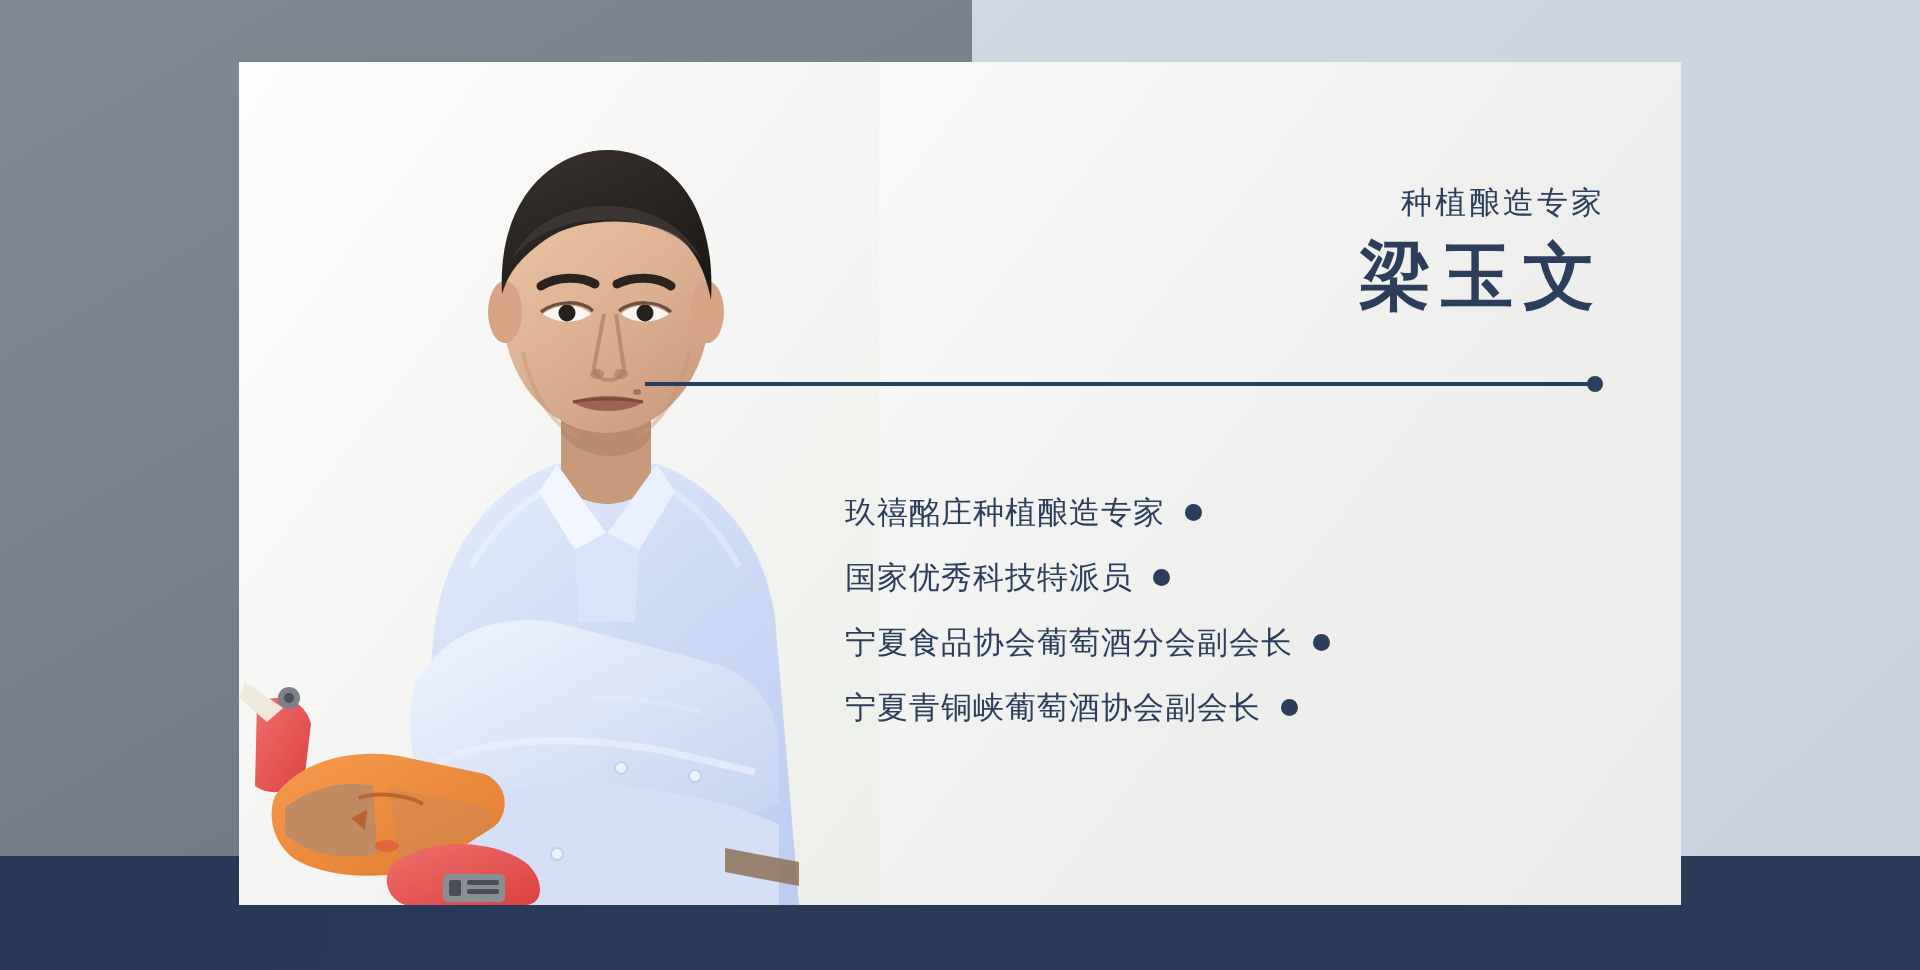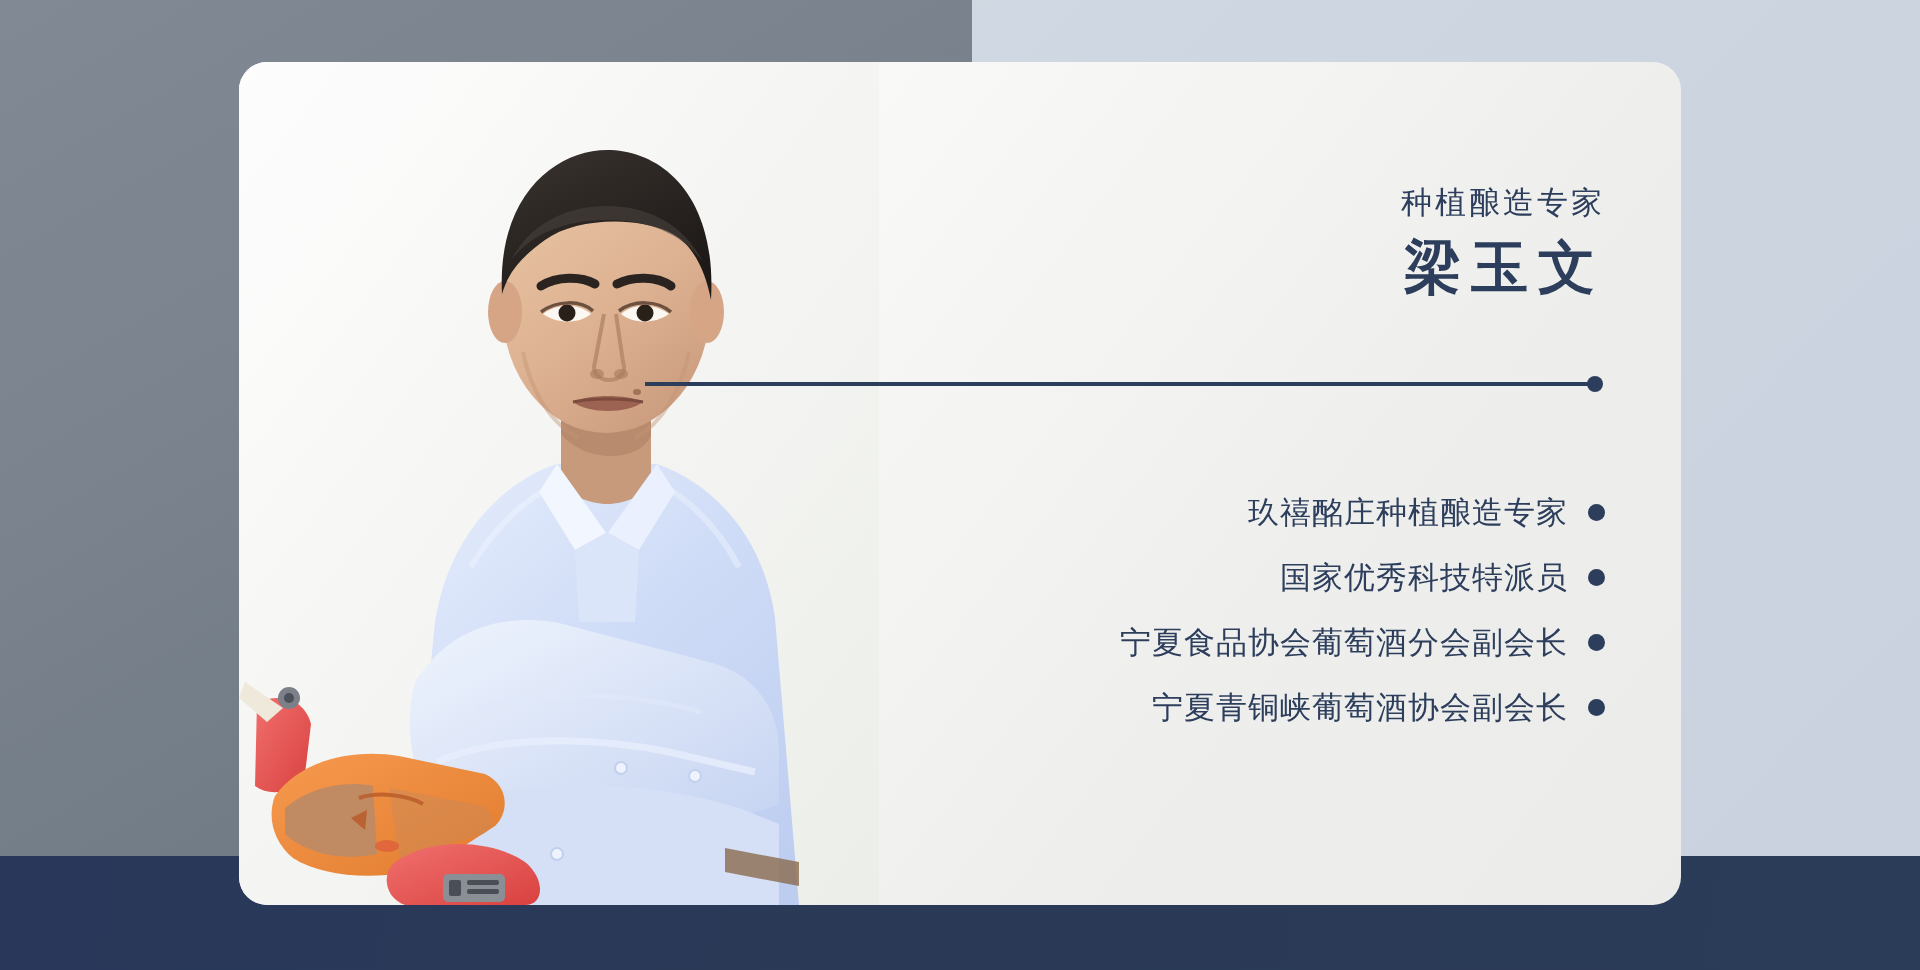"种植酿造专家" .card { border-radius: 28px -> none }
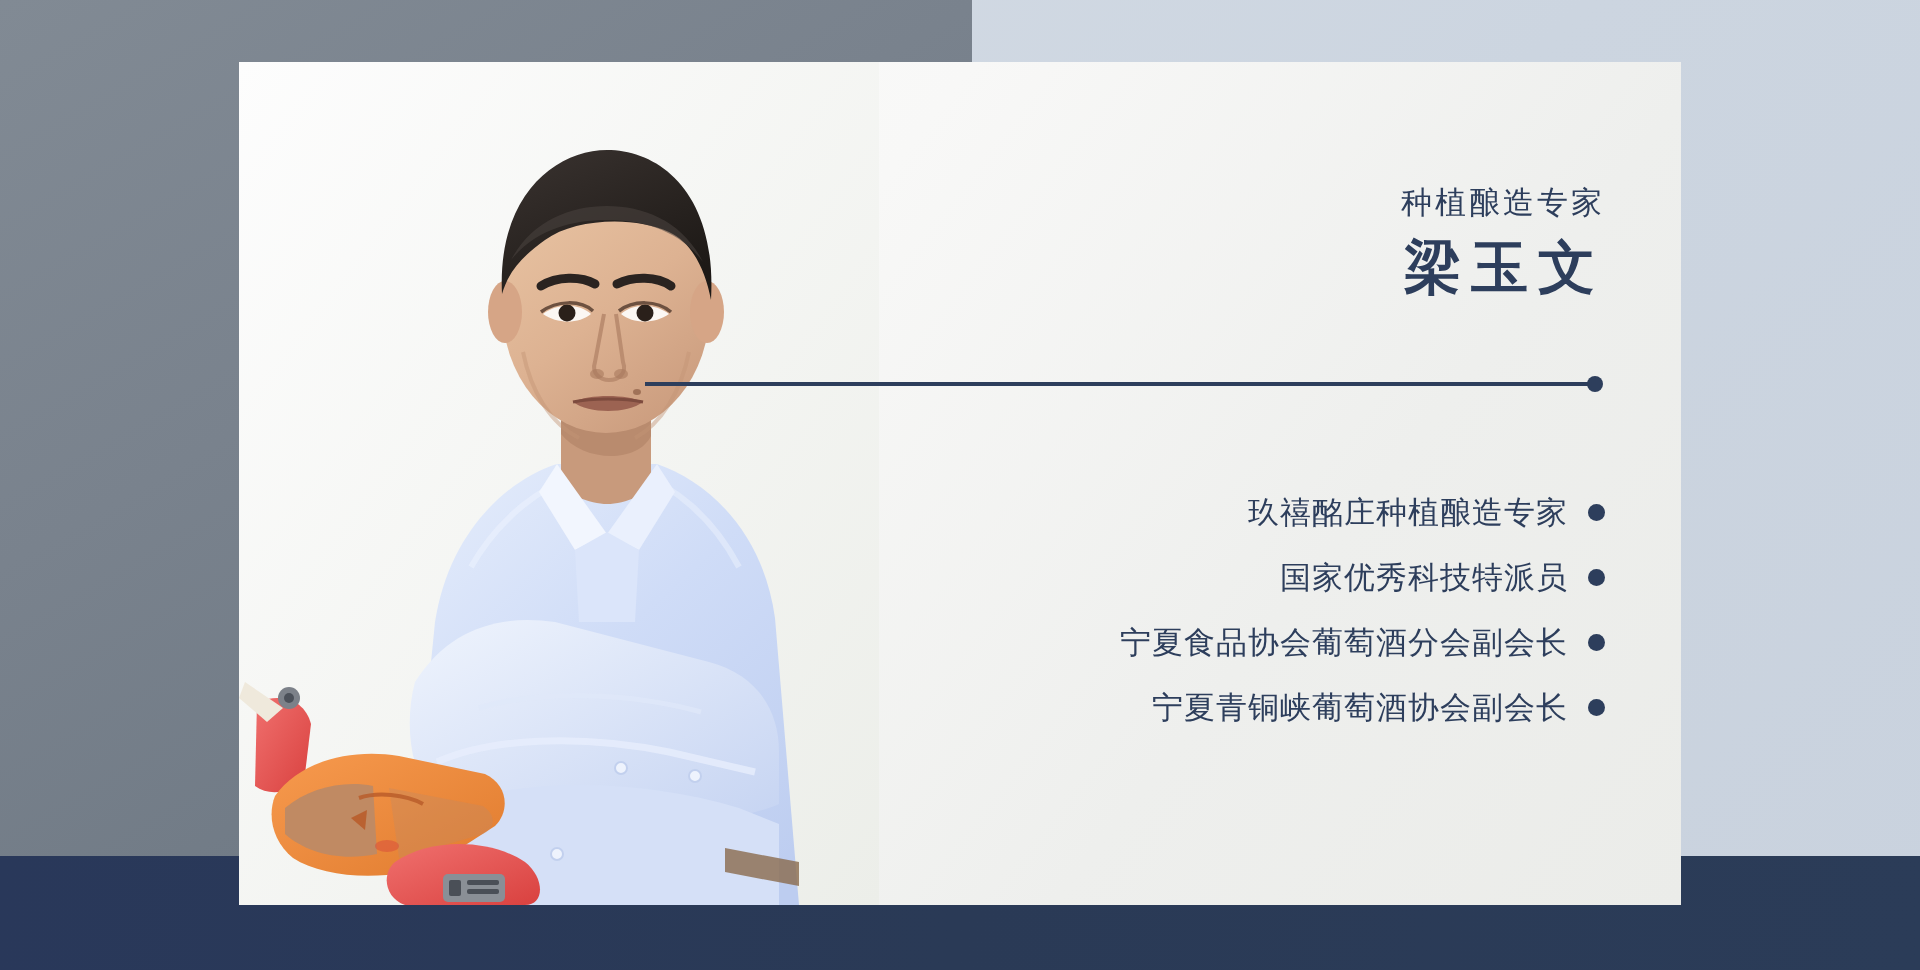"梁玉文" .name { font-size: 57px -> 72px }
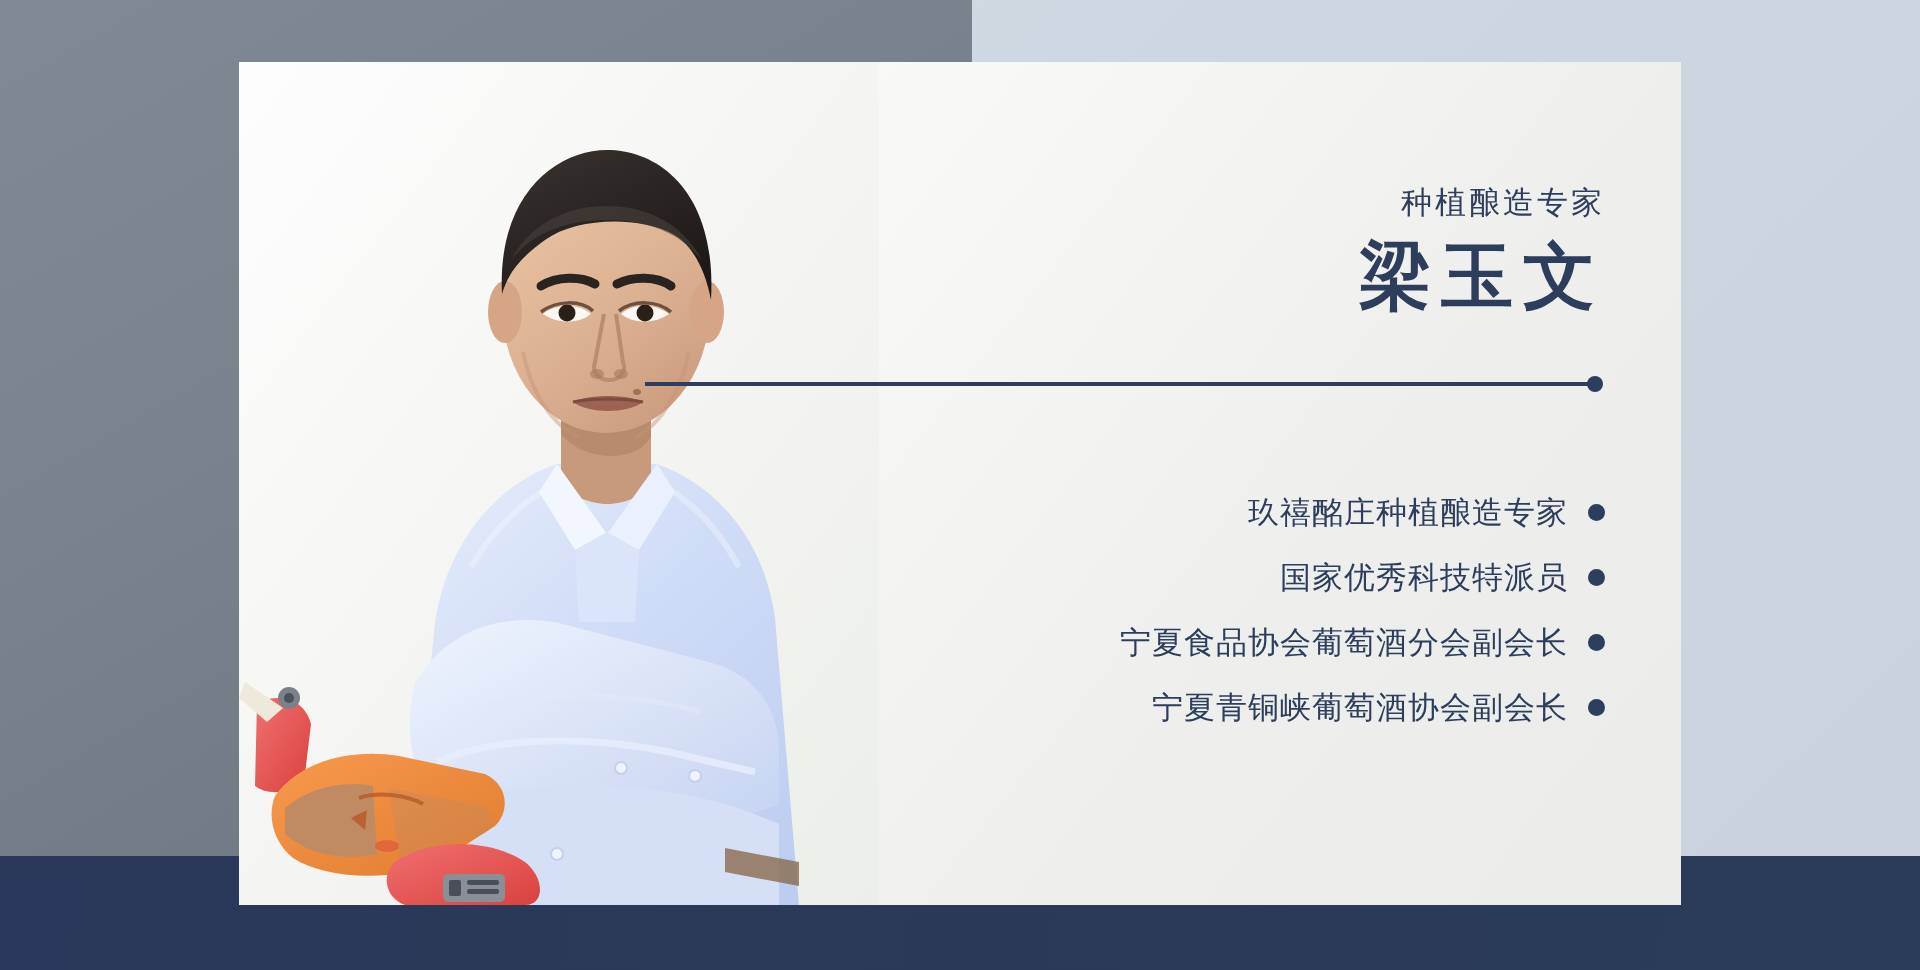"玖禧酩庄种植酿造专家" .cred { justify-content: flex-end -> none }
